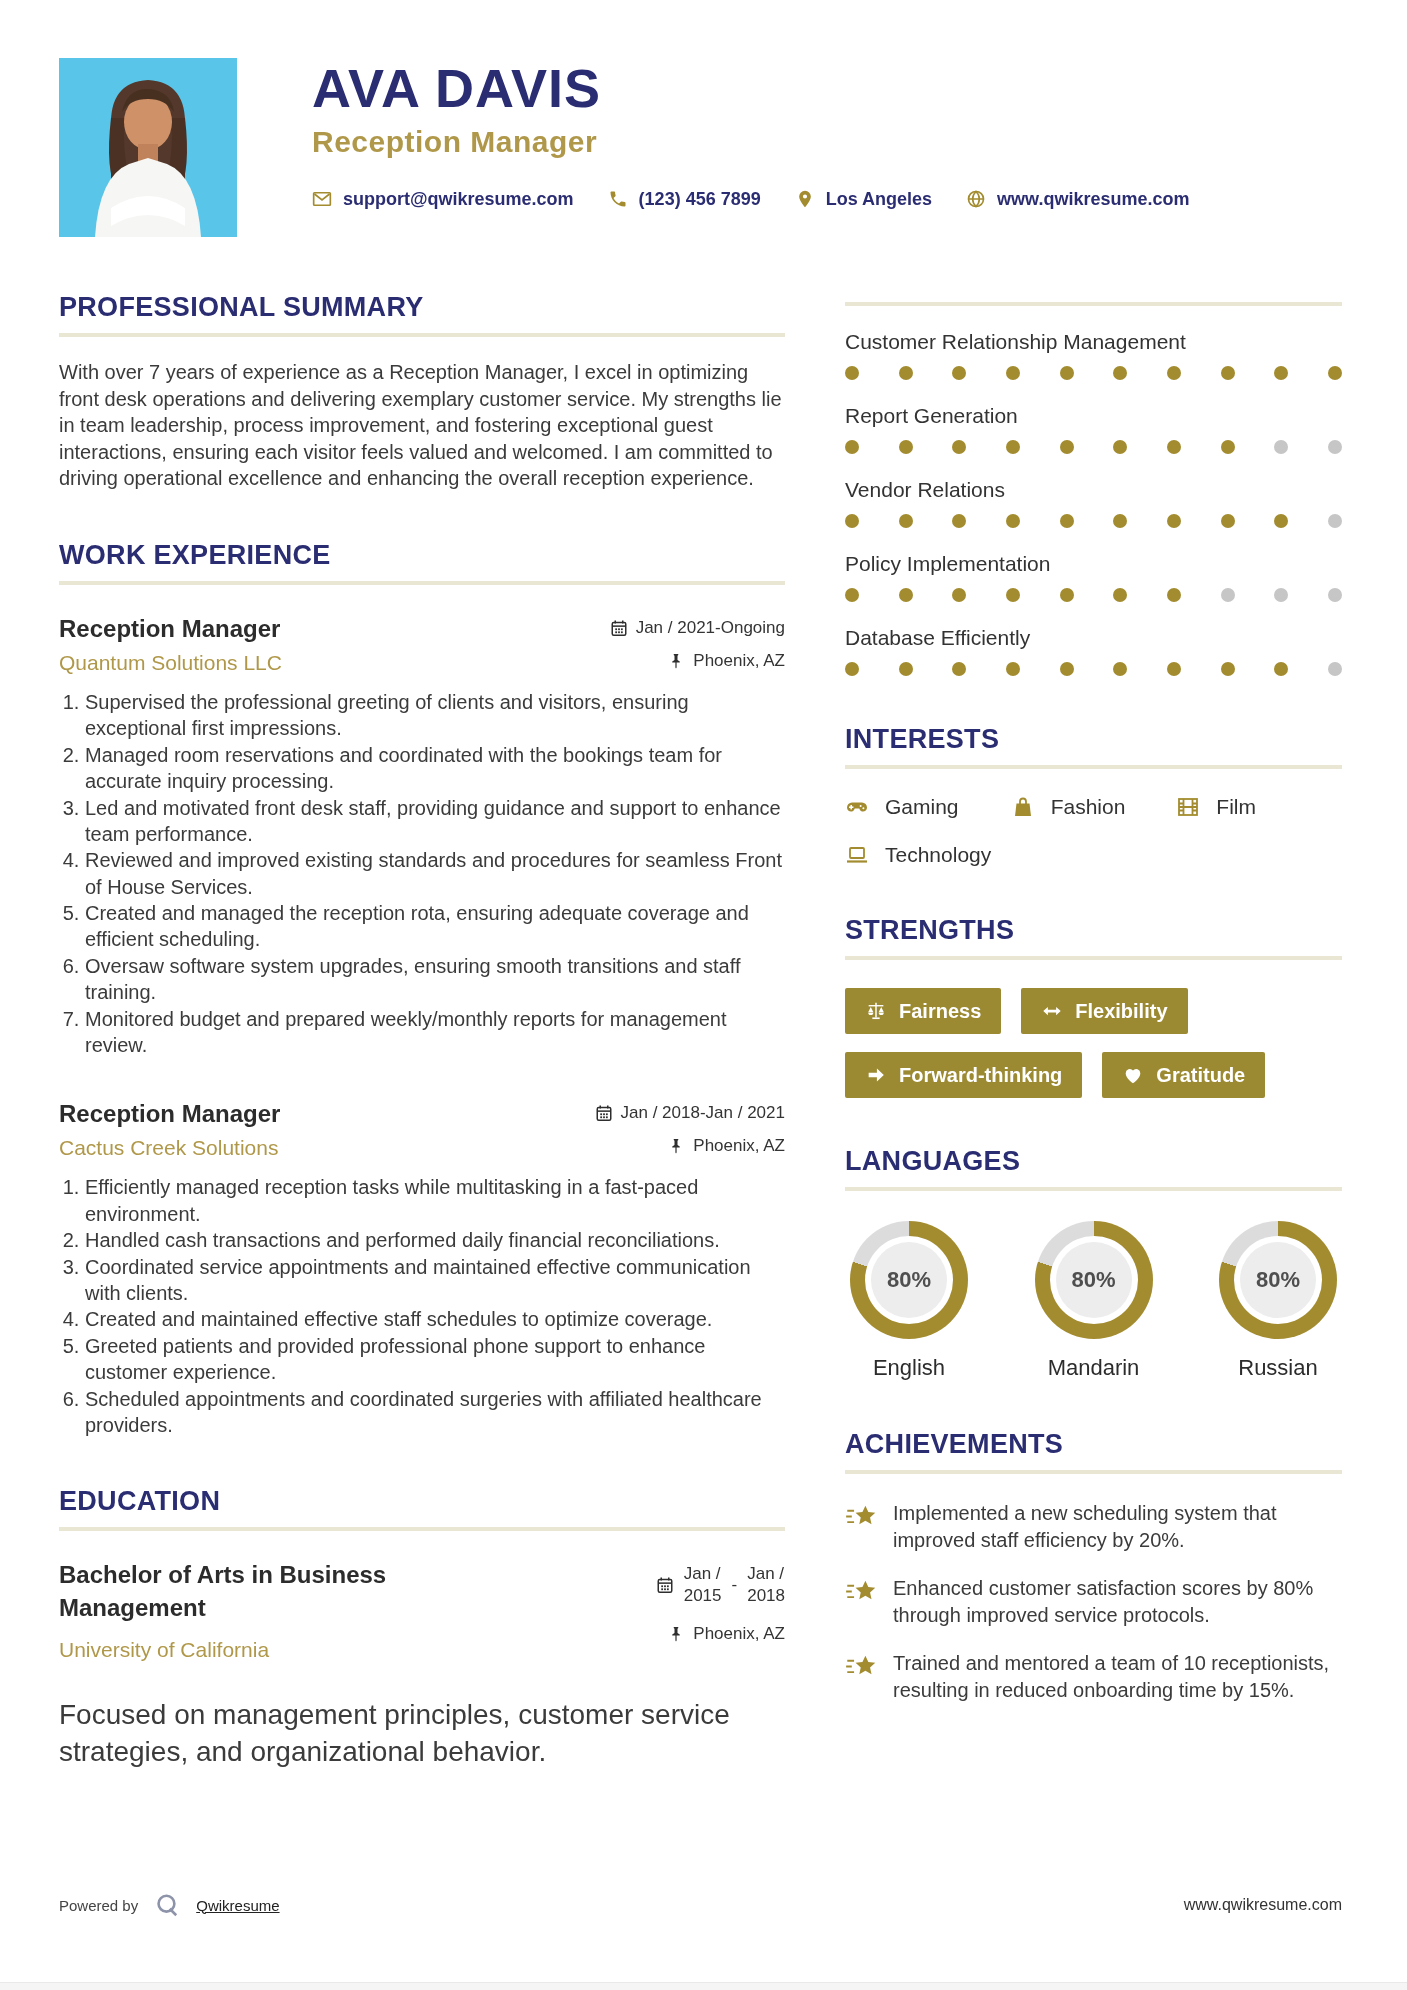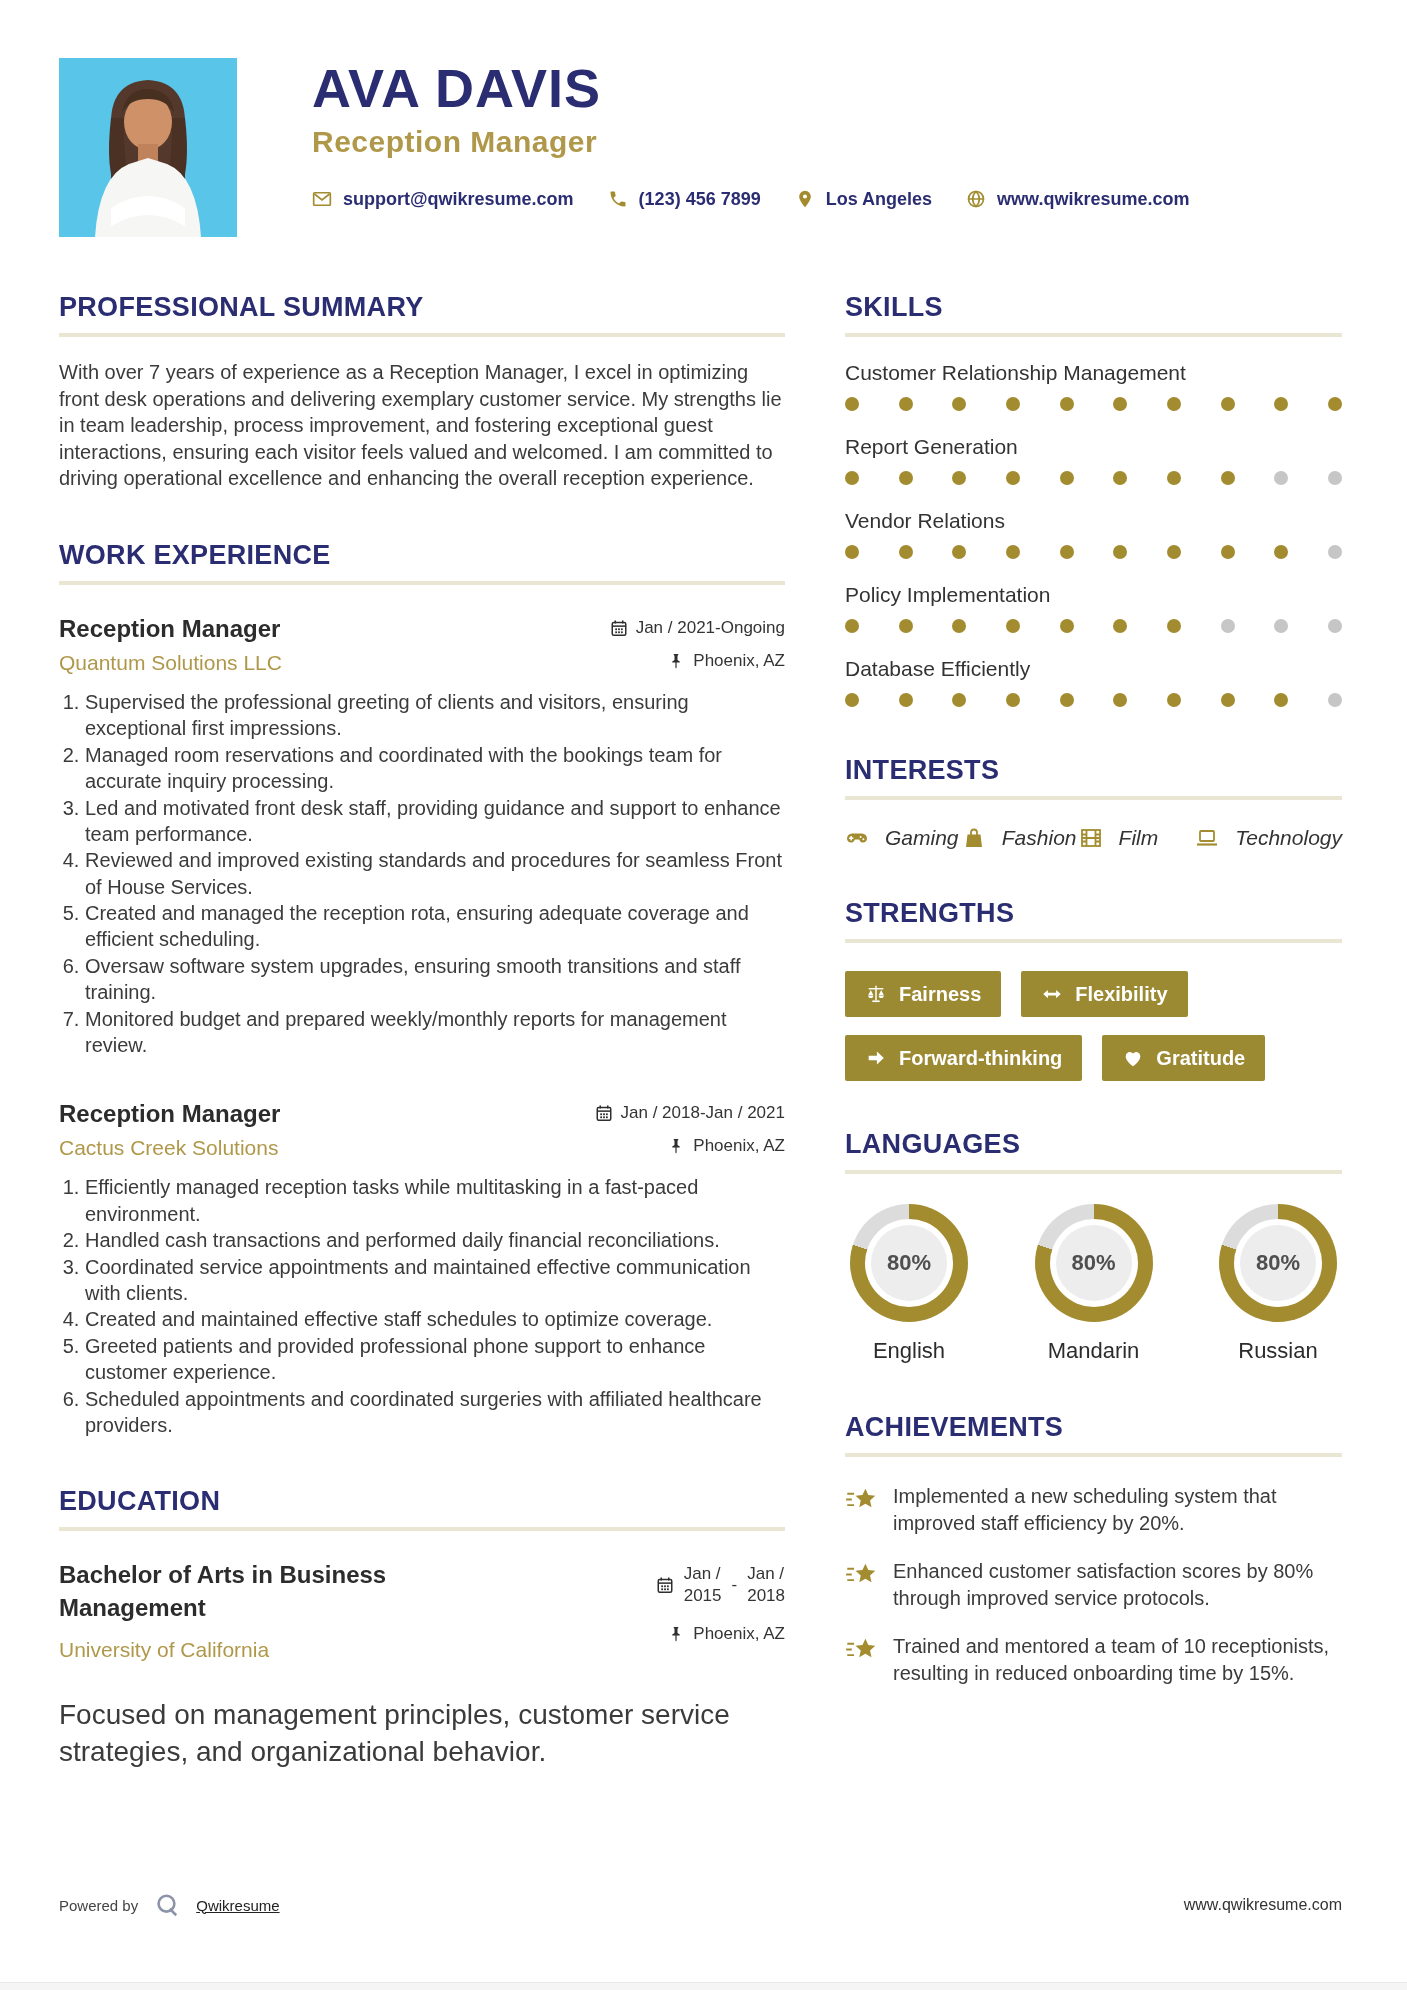"SKILLS" h2 { html: <h2>SKILLS</h2> -> none }
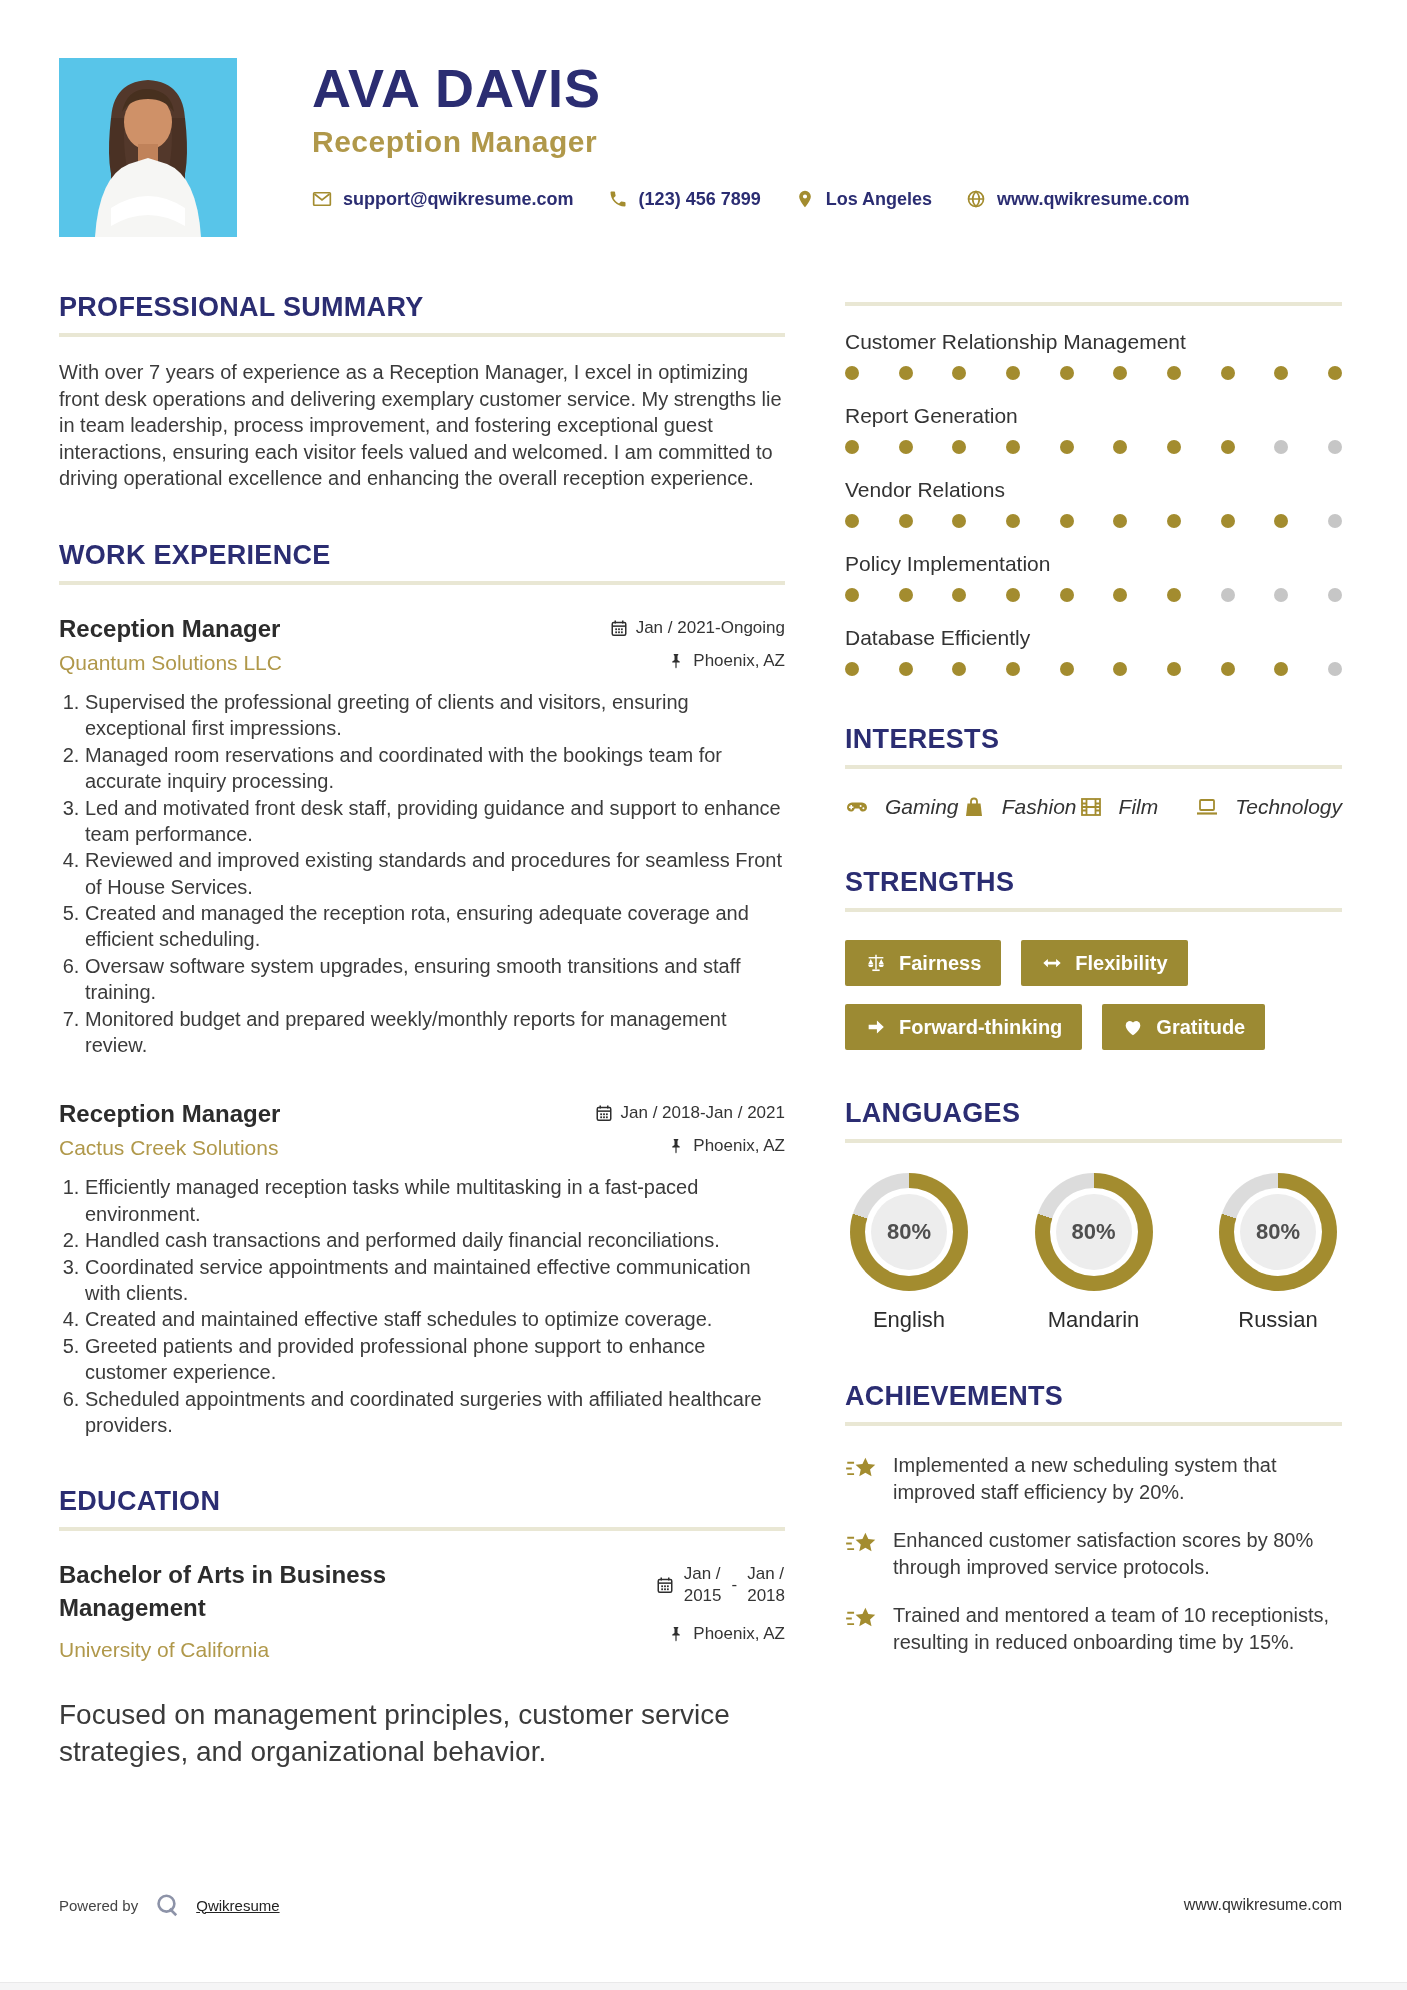"Gaming" .interests-grid { font-style: italic -> none; grid-template-columns: 1fr 1fr 1fr 1fr -> 1fr 1fr 1fr }
